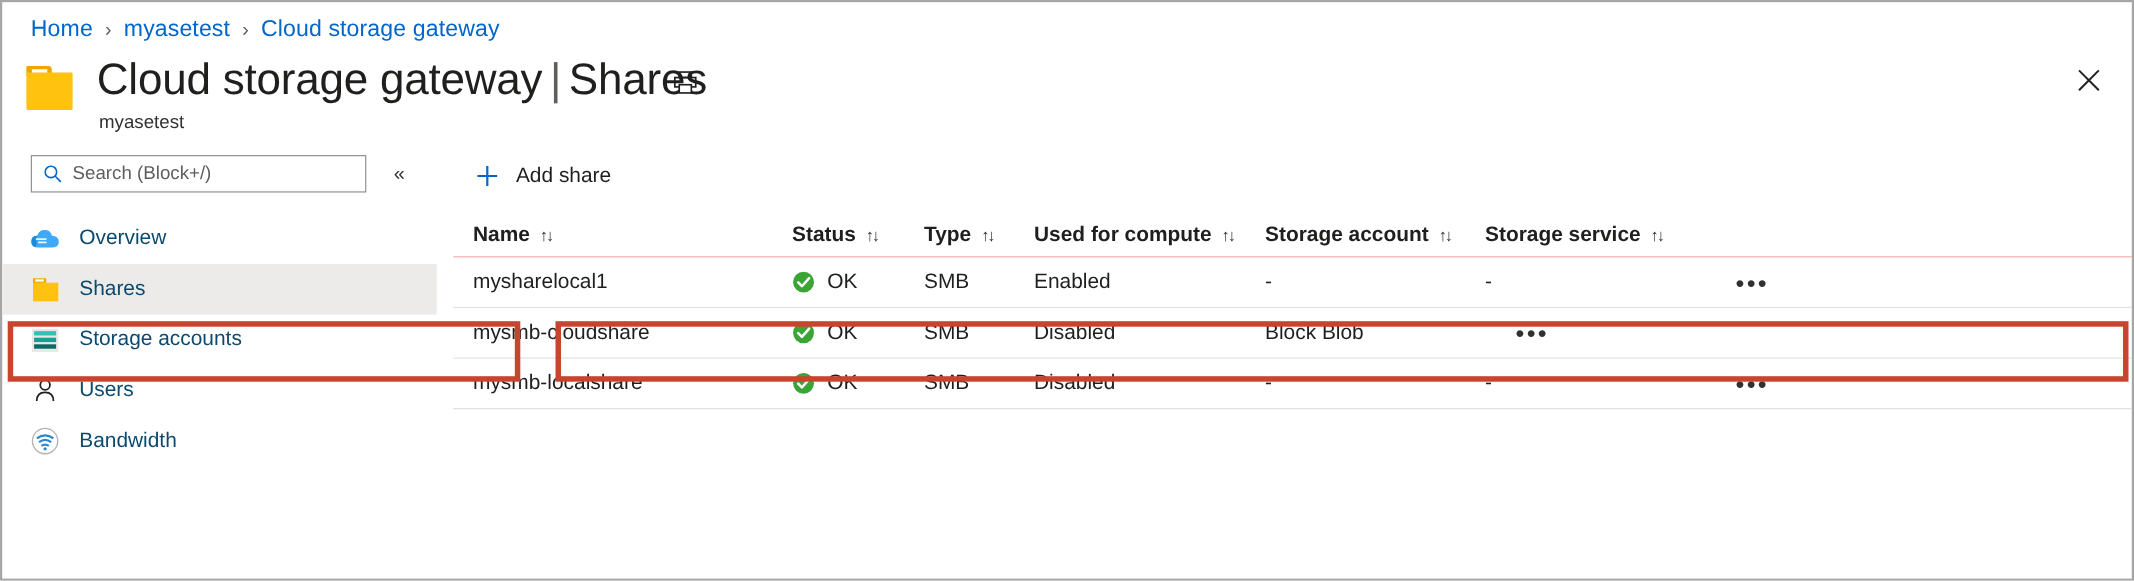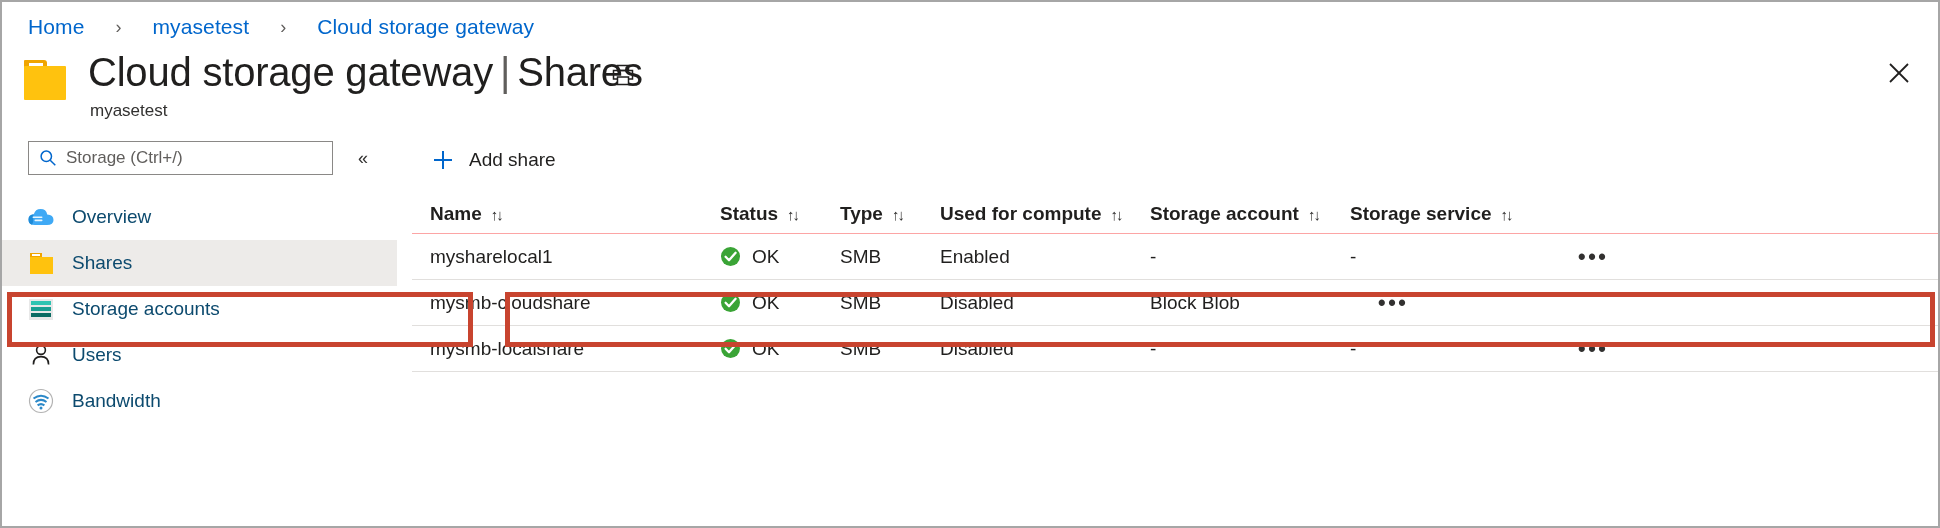"Home" #breadcrumb { gap: 20px -> none }
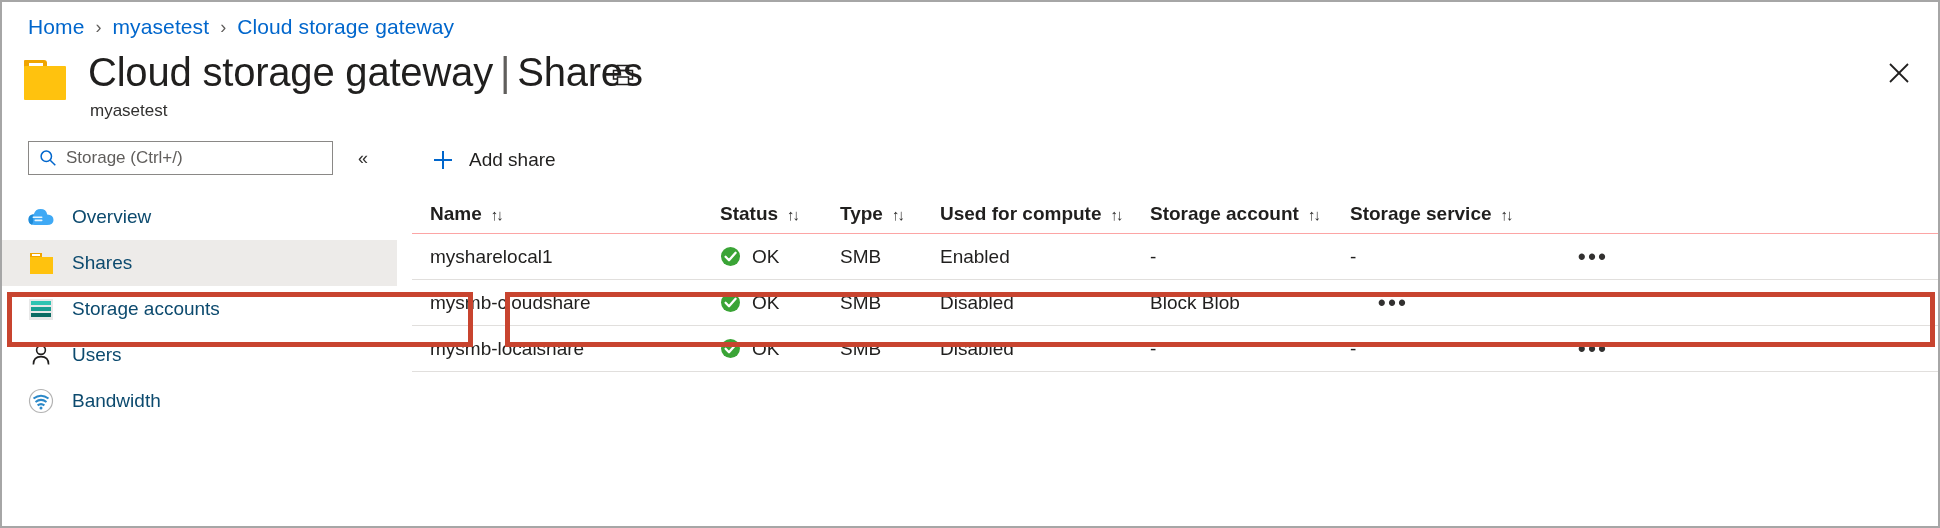"Storage (Ctrl+/)" span.txt { text: Storage (Ctrl+/ -> Search (Block+/ }
